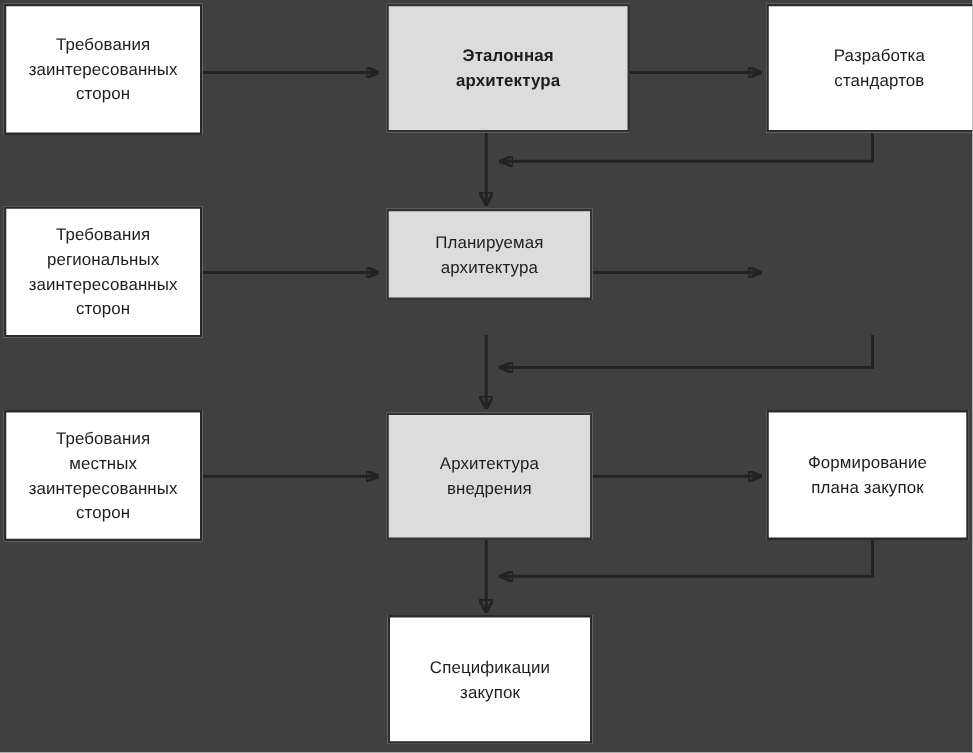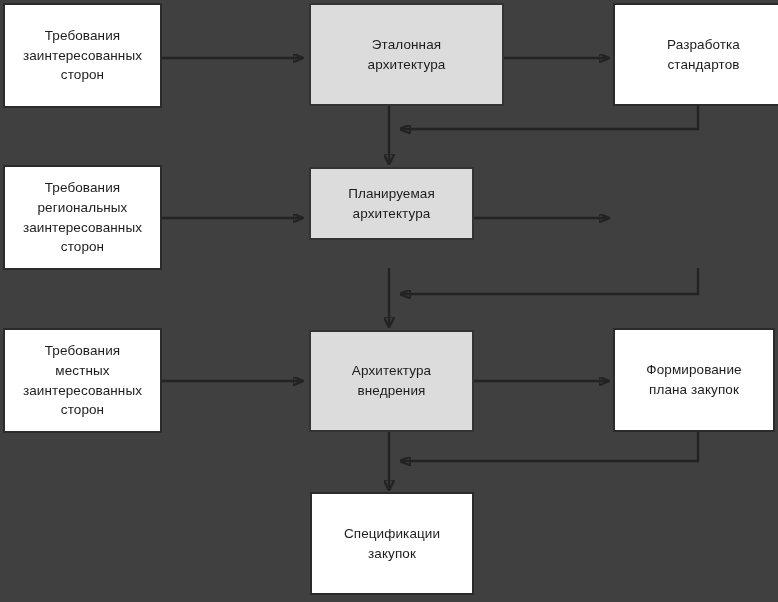"Эталонная" div.node { font-weight: none -> bold }
